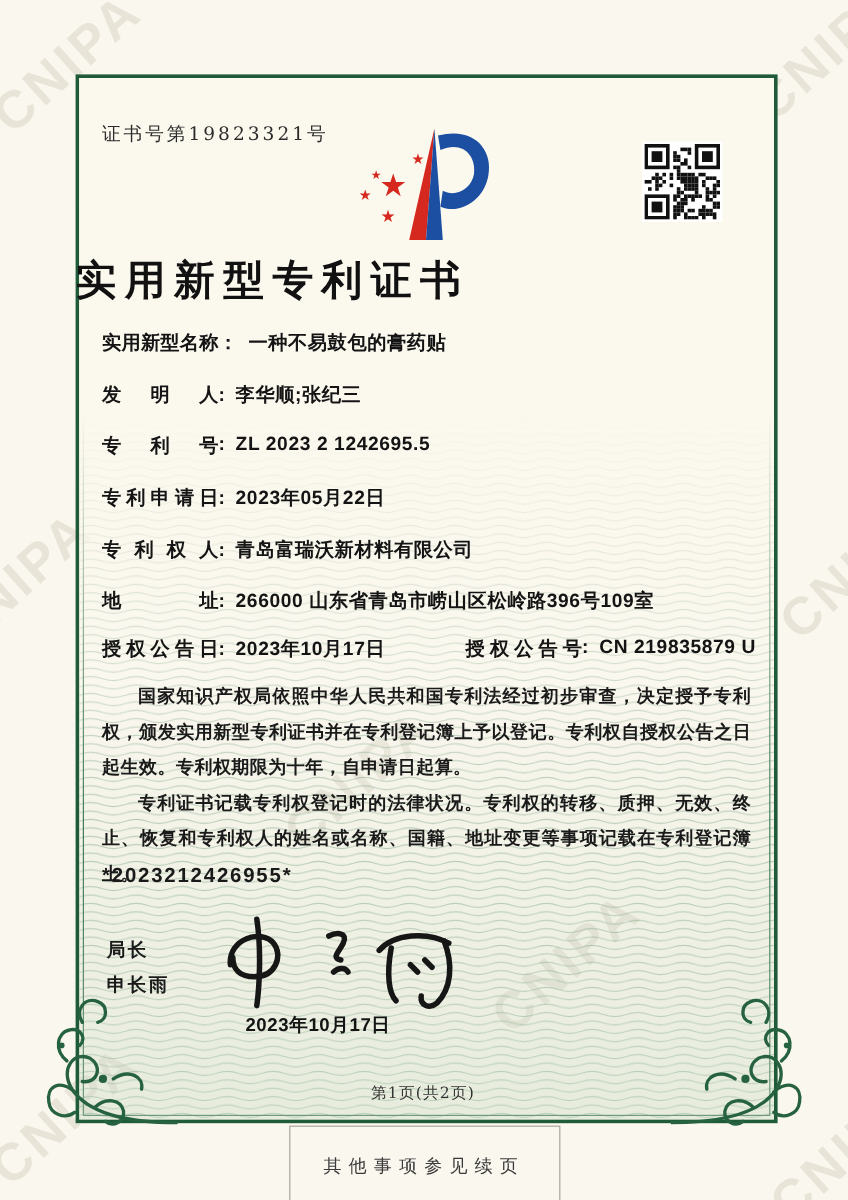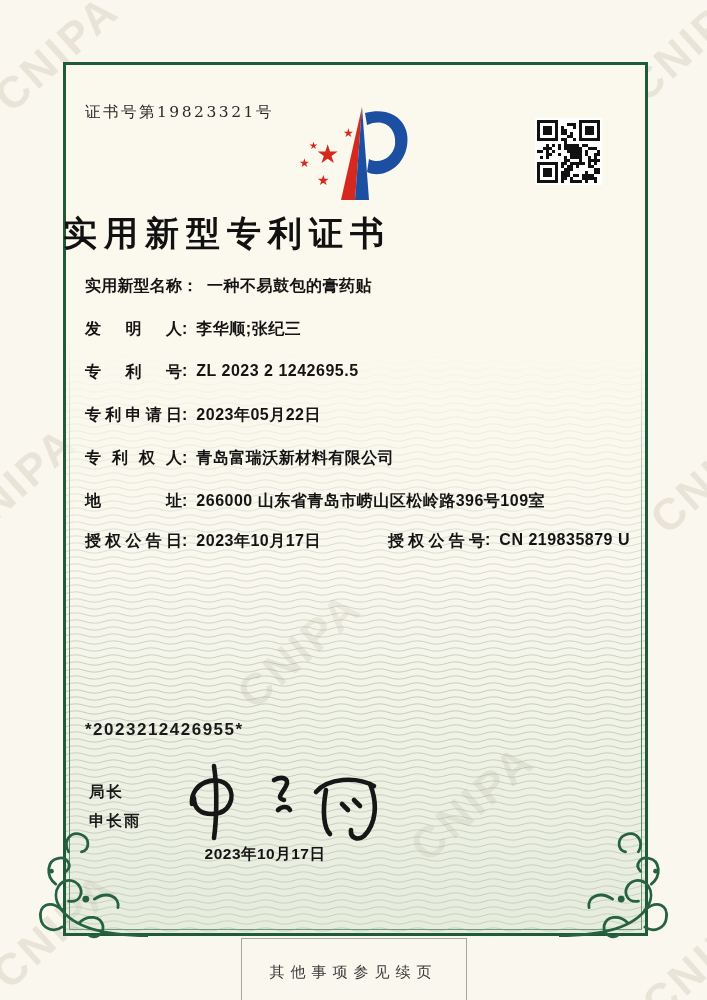"国家知识产权局依照中华人民共和国专利法经过初步审查，决定授予专利权，颁发实用新型" div.abs { html: none -> <div> <p>国家知识产权局依照中华人民共和国专利法经过初步审查，决定授予专利权，颁发实用新型专利证书并在专利登记簿上予以登记。专利权自授权公告之日起生效。专利权期限为十年，自申请日起算。</p> <p>专利证书记载专利权登记时的法律状况。专利权的转移、质押、无效、终止、恢复和专利权人的姓名或名称、国籍、地址变更等事项记载在专利登记簿上。</p> </div> }
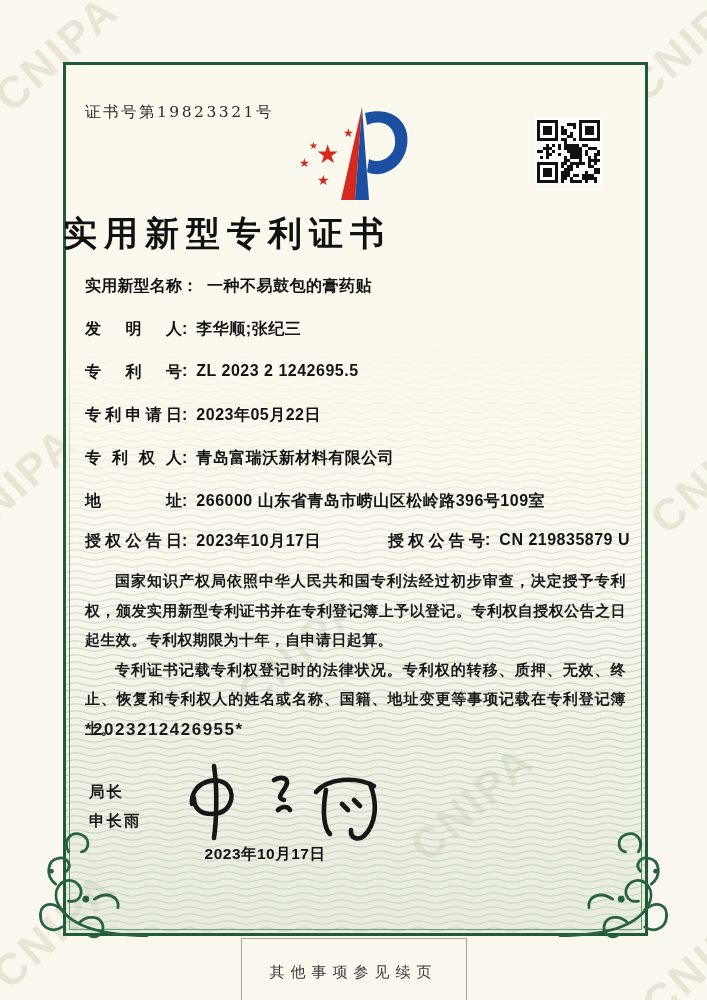"第1页(共2页)" div.abs { html: none -> <div>第1页(共2页)</div> }
